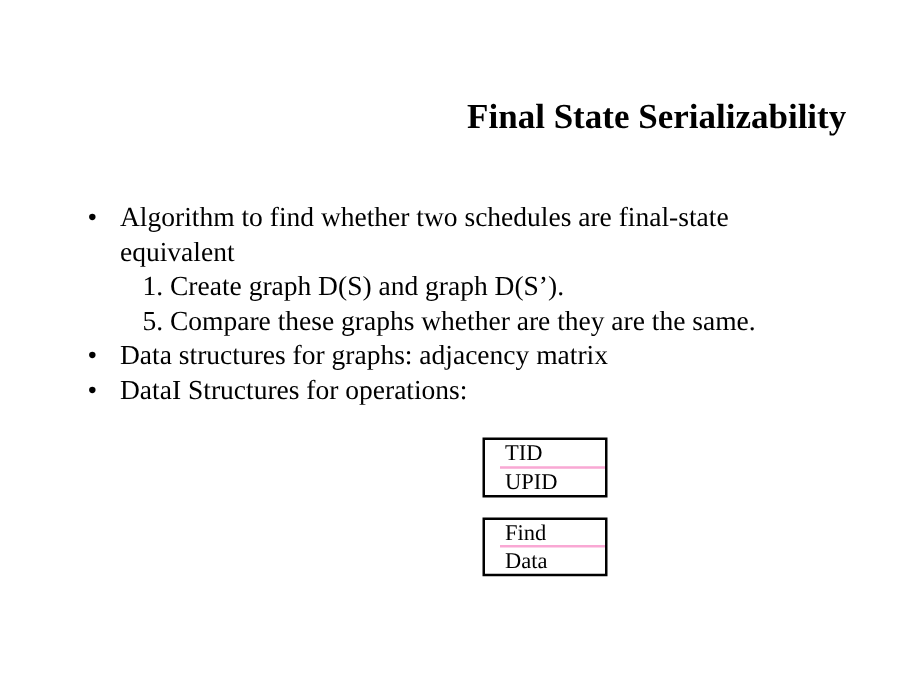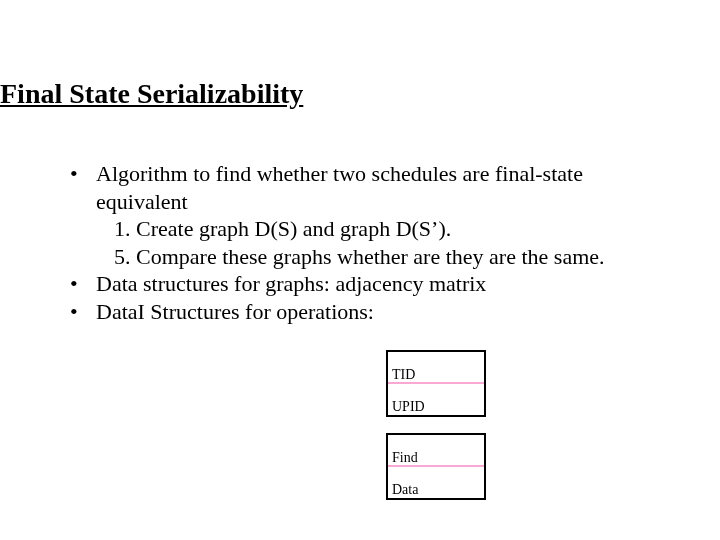"Final State Serializability" .title { text-align: left -> right; text-decoration: underline -> none }
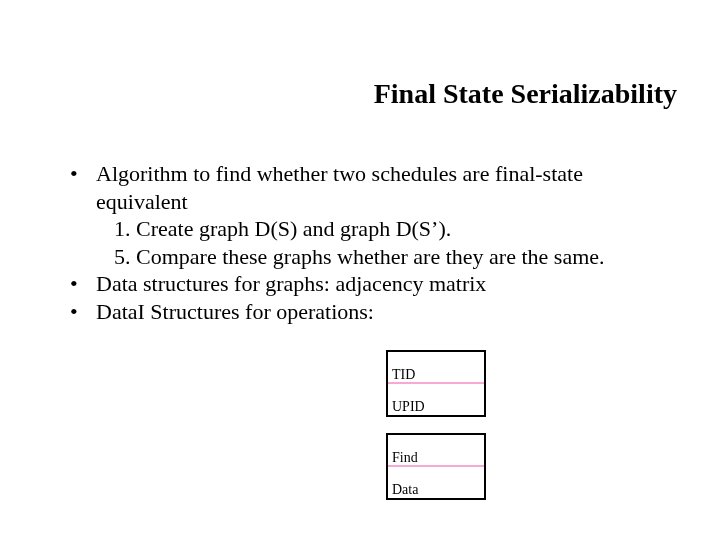"TID" .cell { font-size: 14px -> 18px; margin-left: none -> 12px; padding: 15px 4px 0 4px -> 1px 4px 0 4px }
